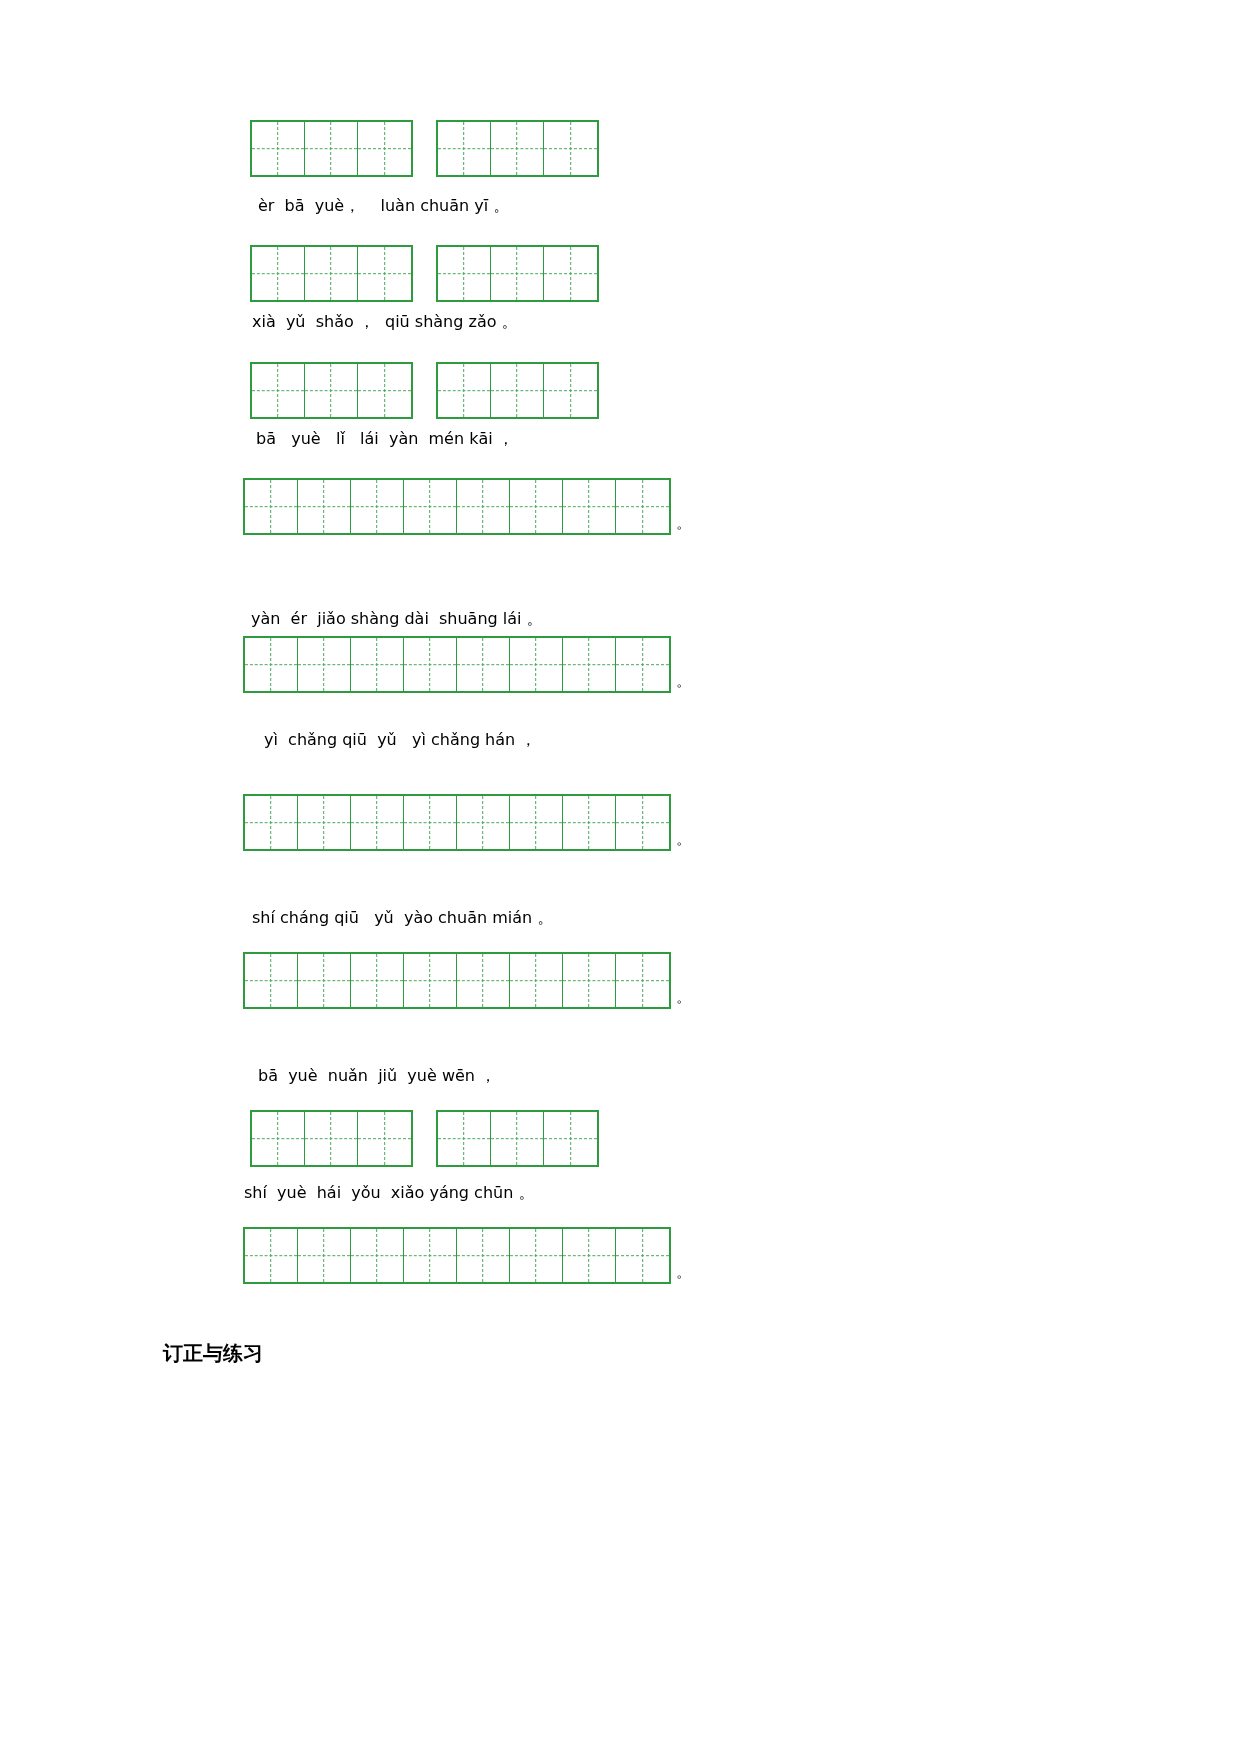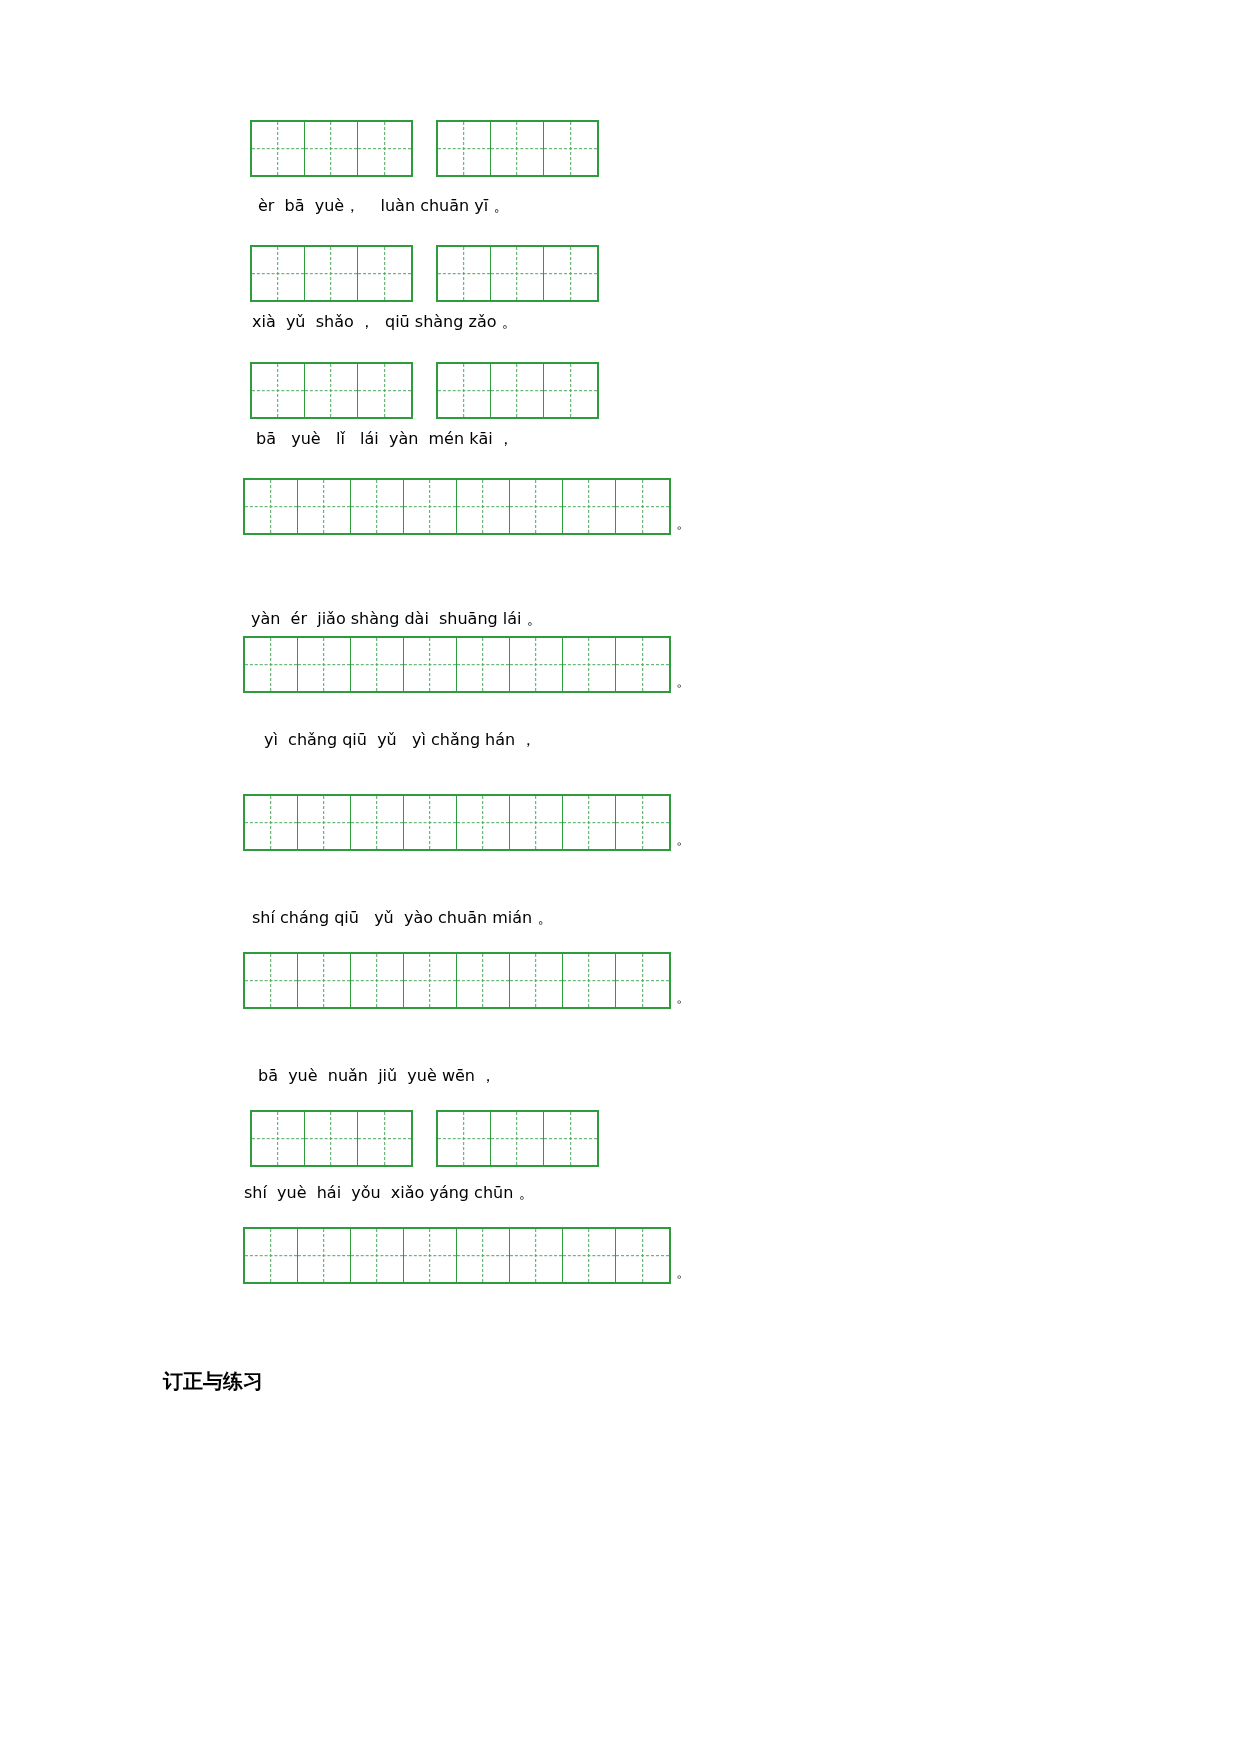"订正与练习" .heading { margin-top: 28px -> none }
